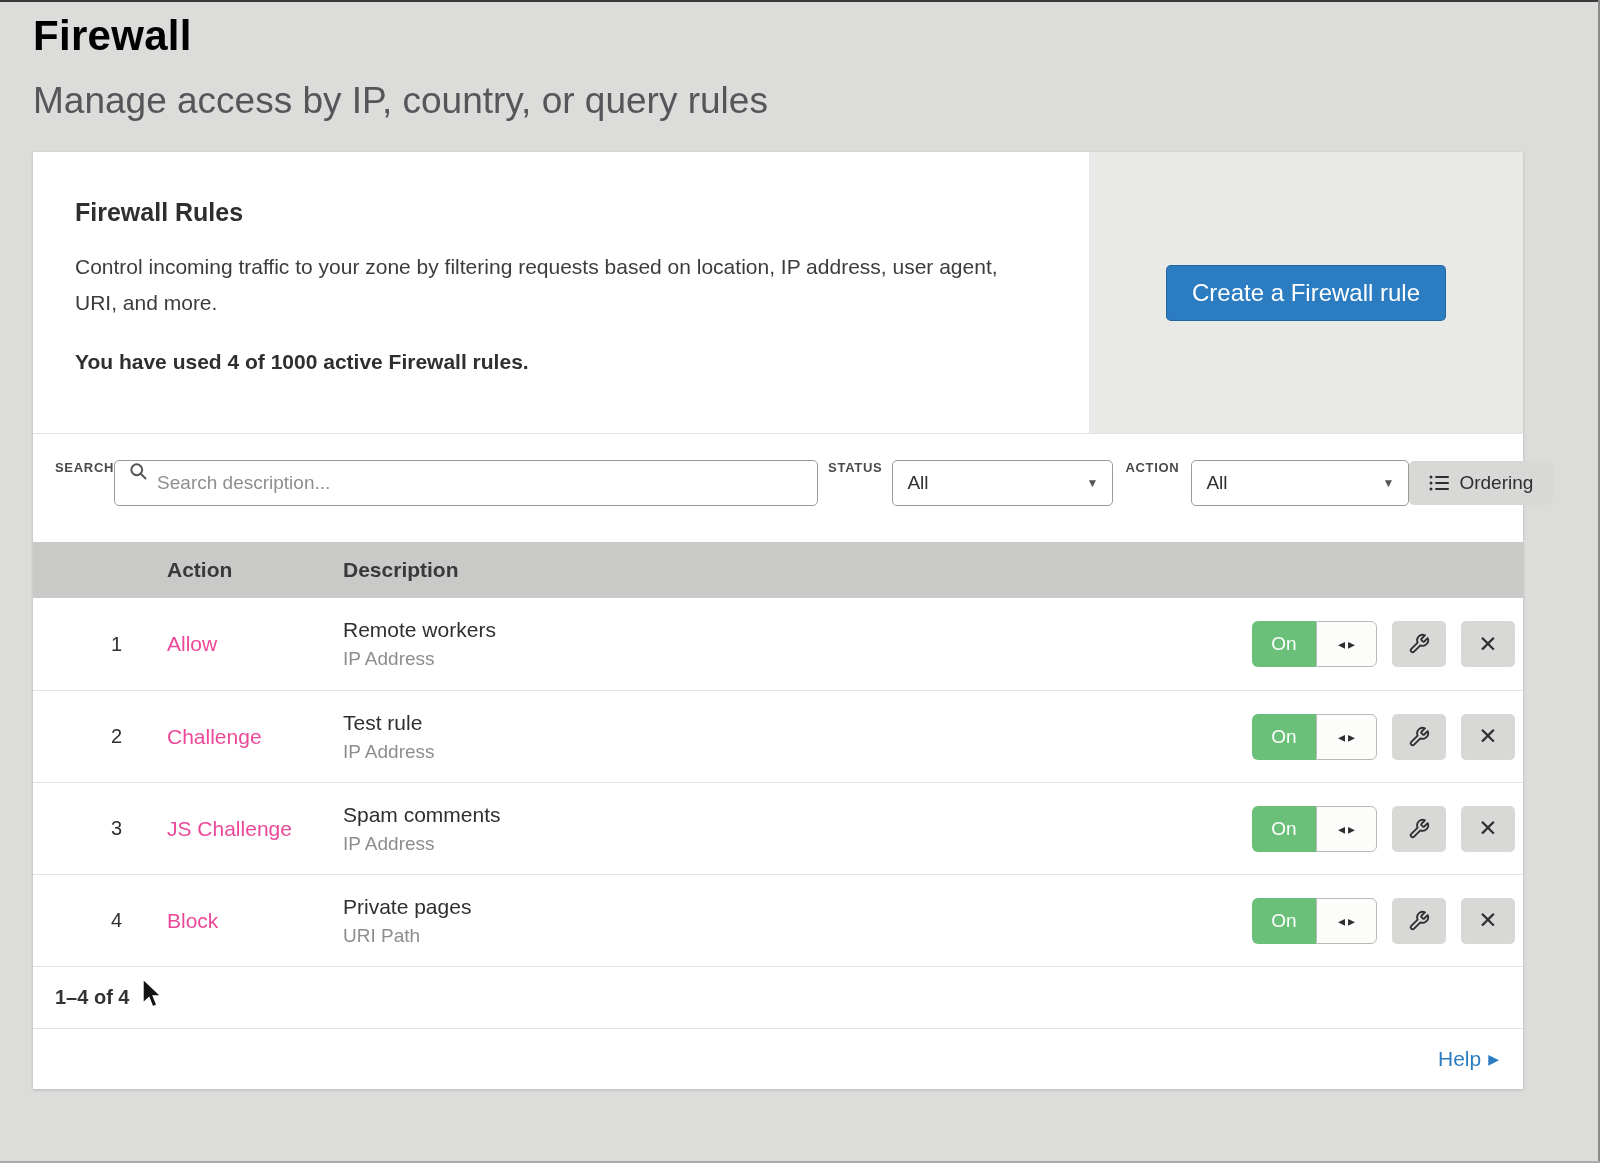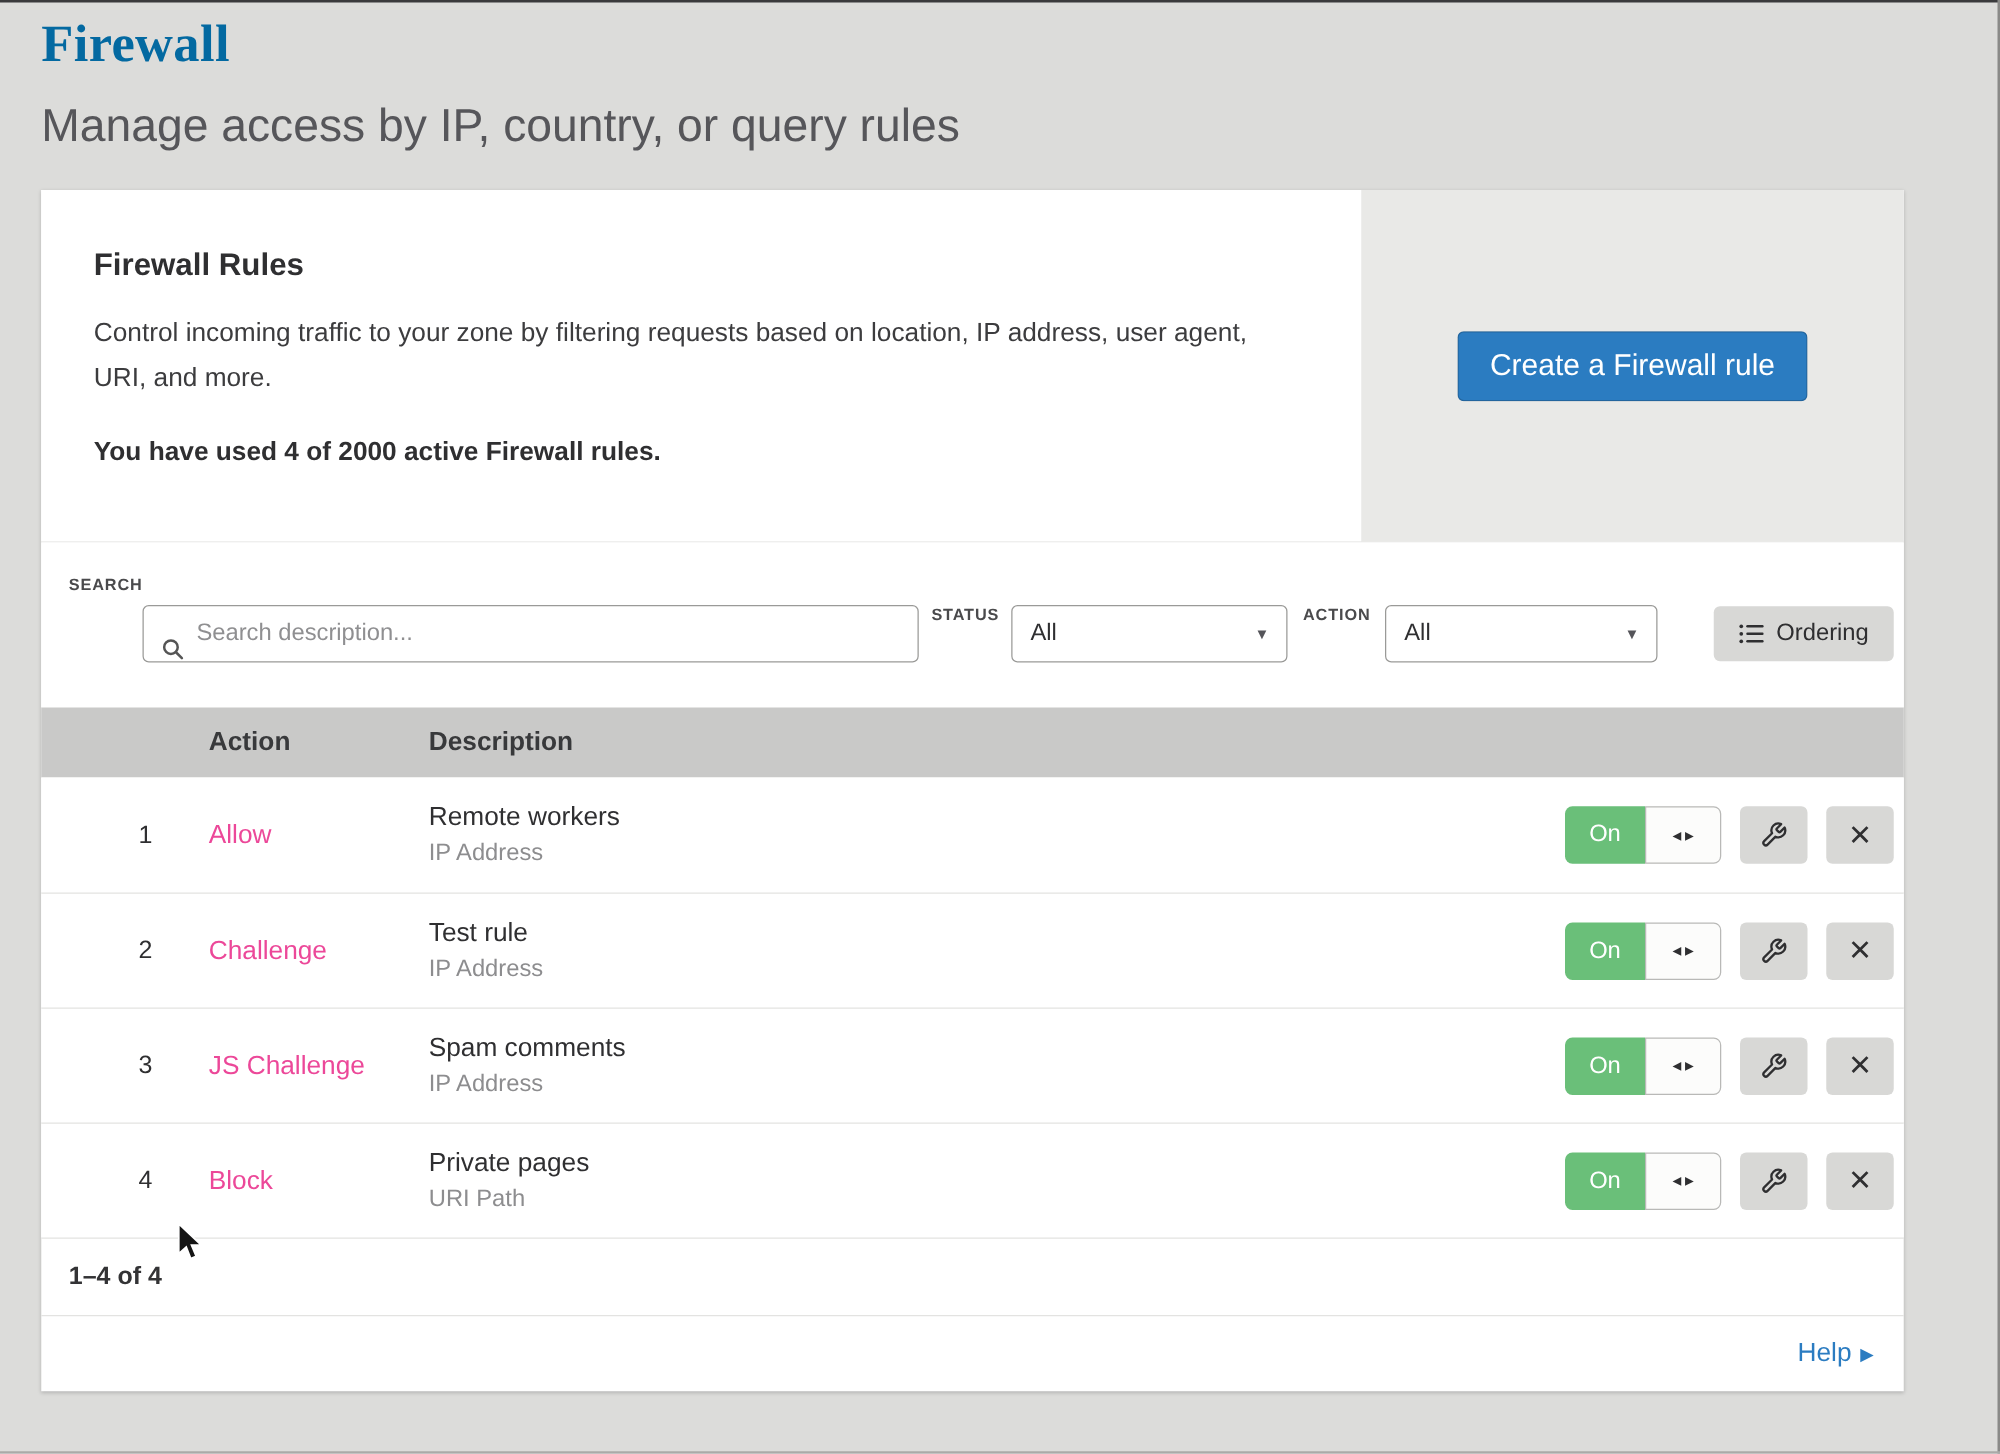"Firewall" .page-title { color: #0369a1 -> #000000; font-family: Liberation Serif, serif -> none }
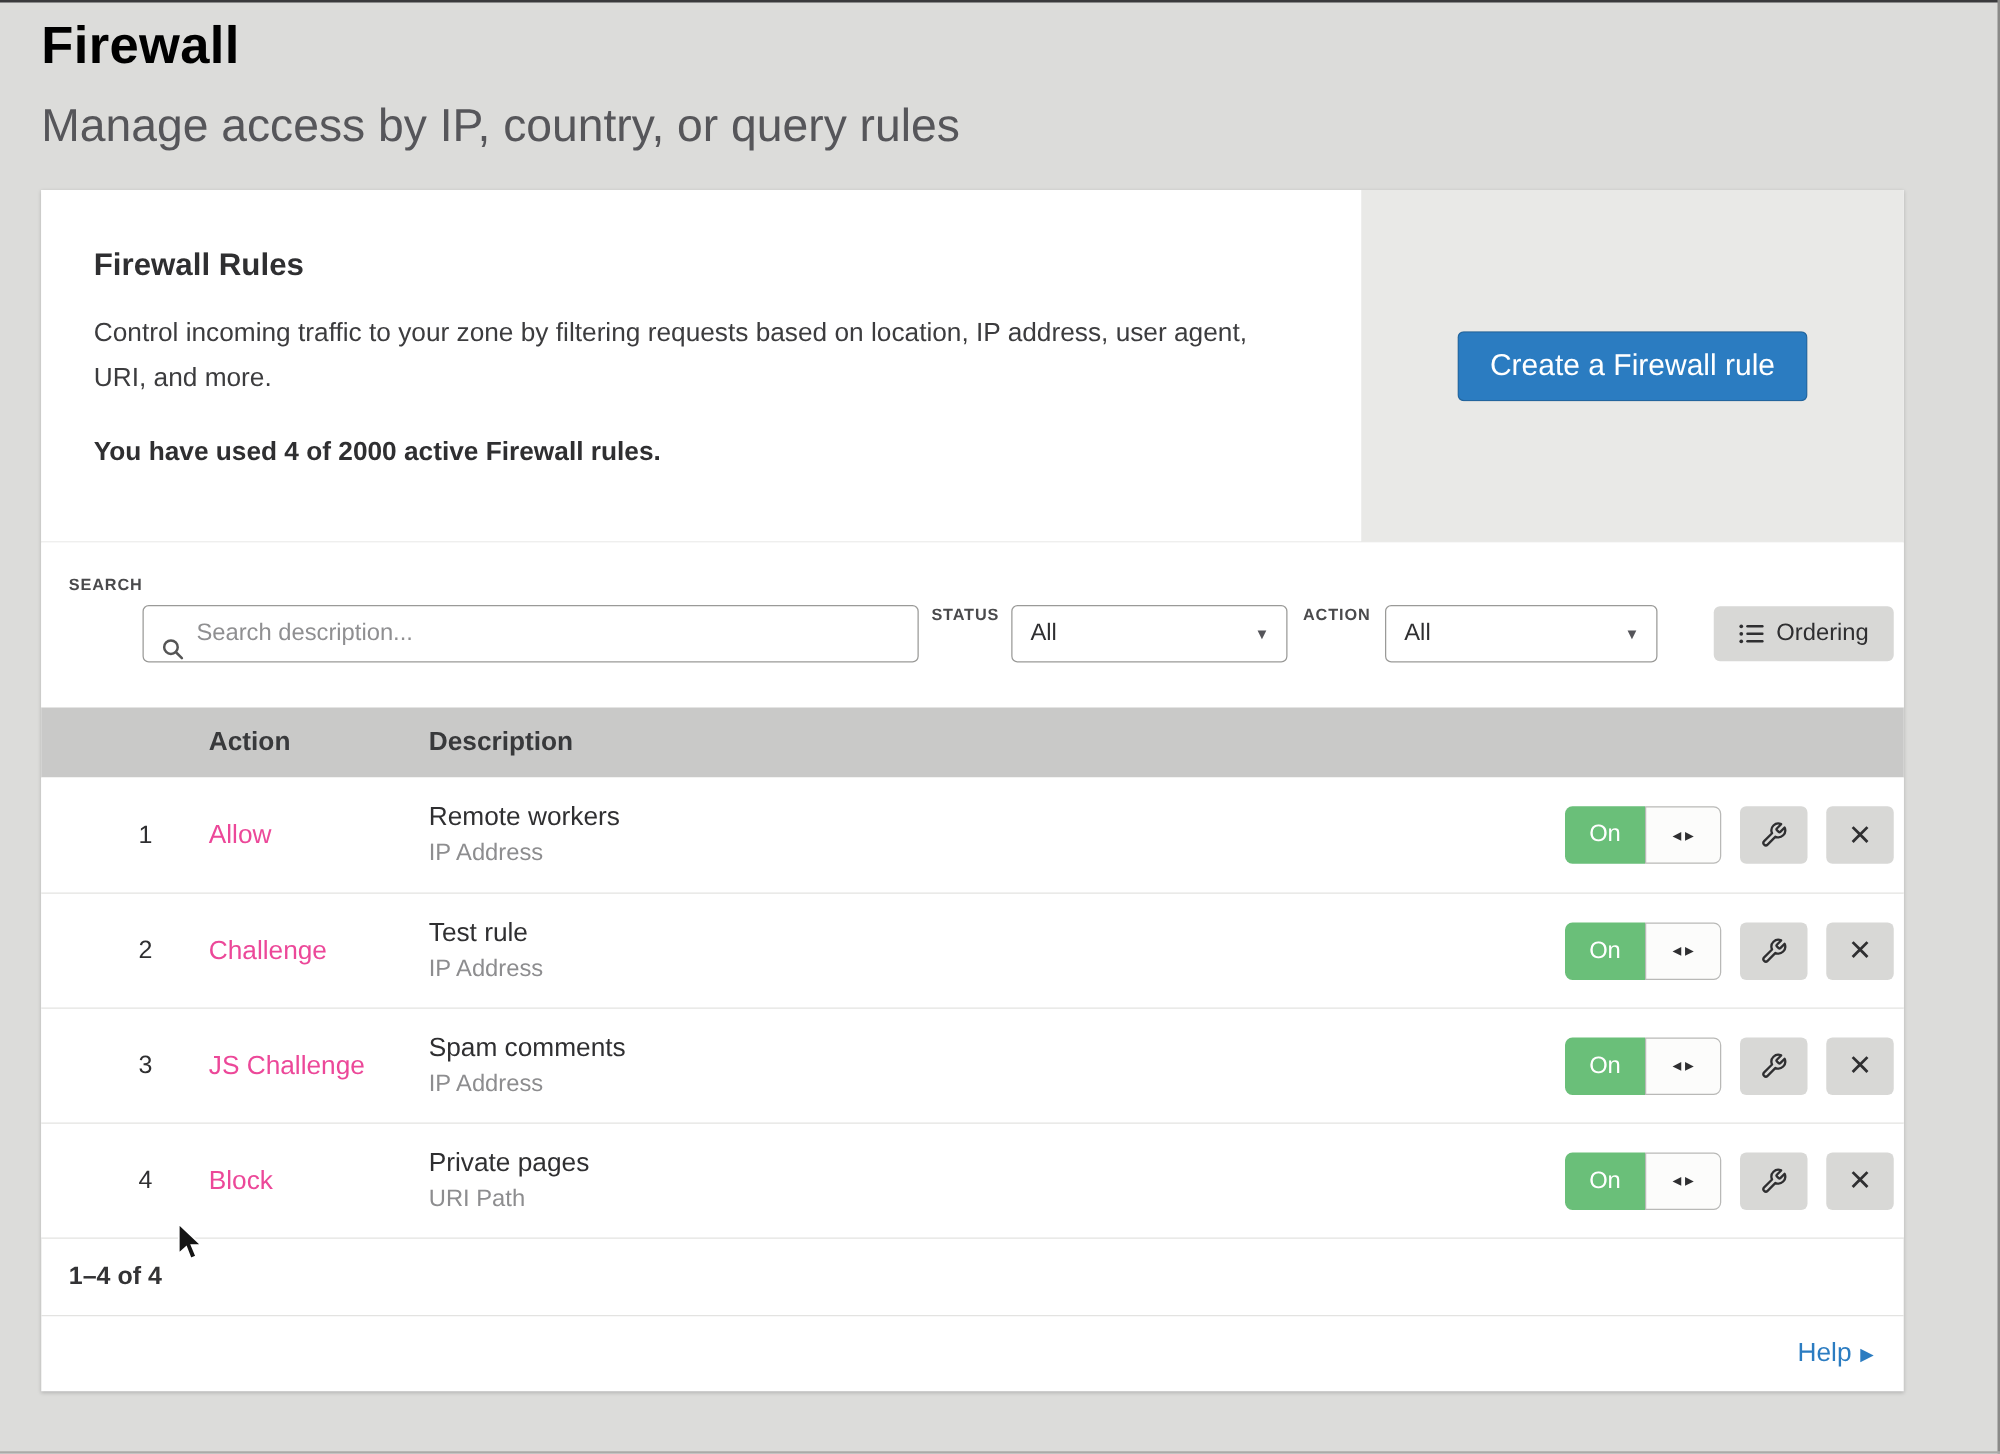"You have used 4 of" div.card-usage { text: 2000 -> 1000 }
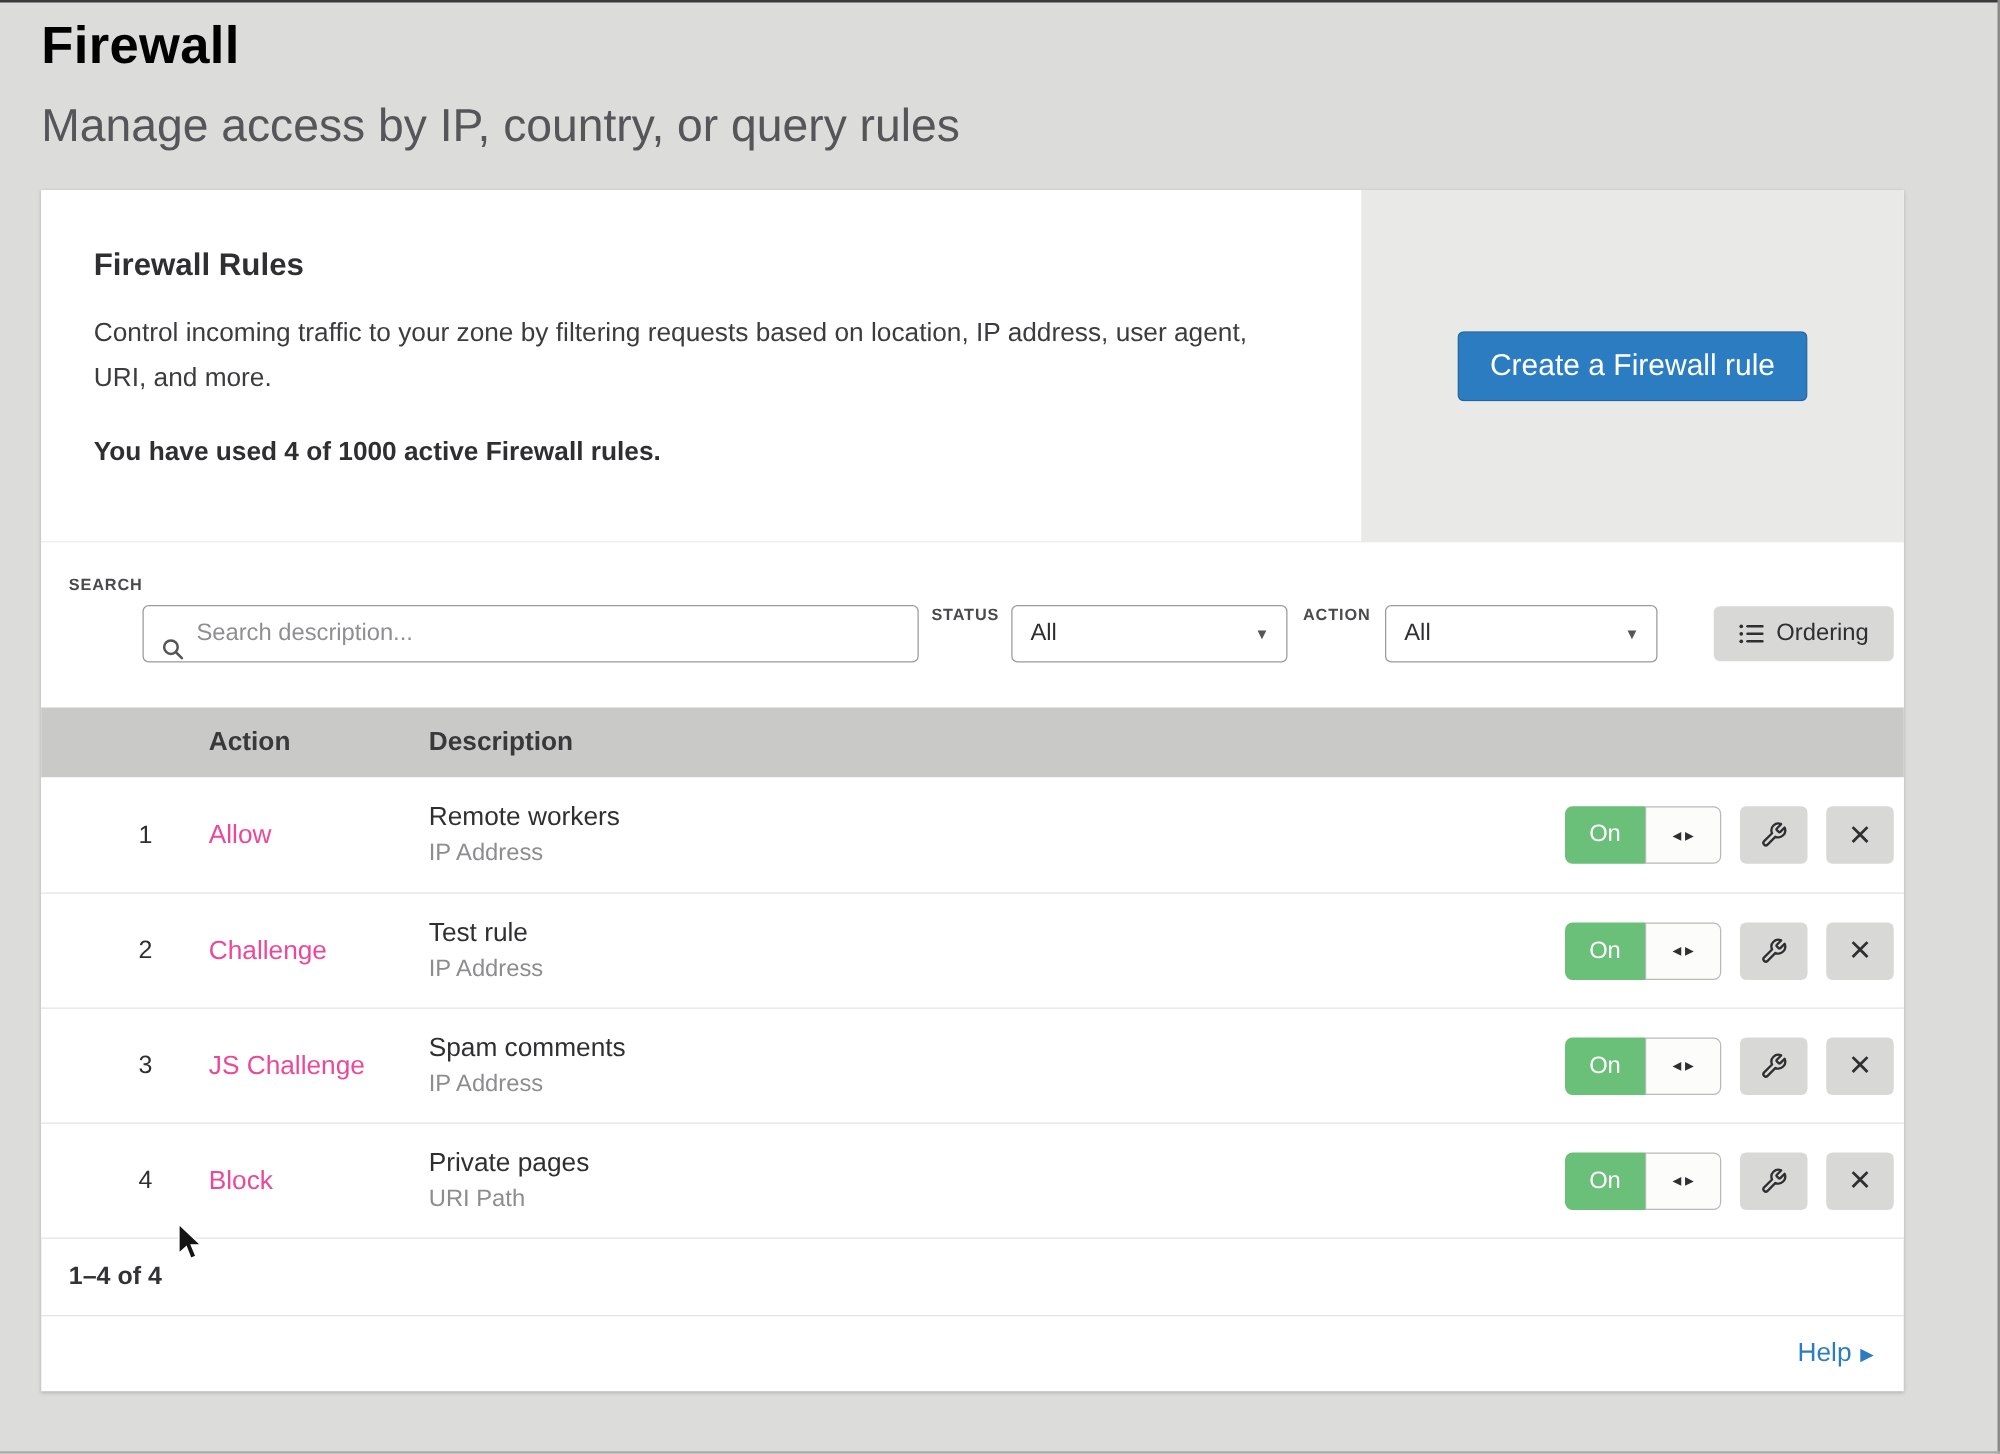"Search description..." .search-box { align-items: flex-end -> flex-start; margin-top: 24px -> none; width: 621px -> 704px }
